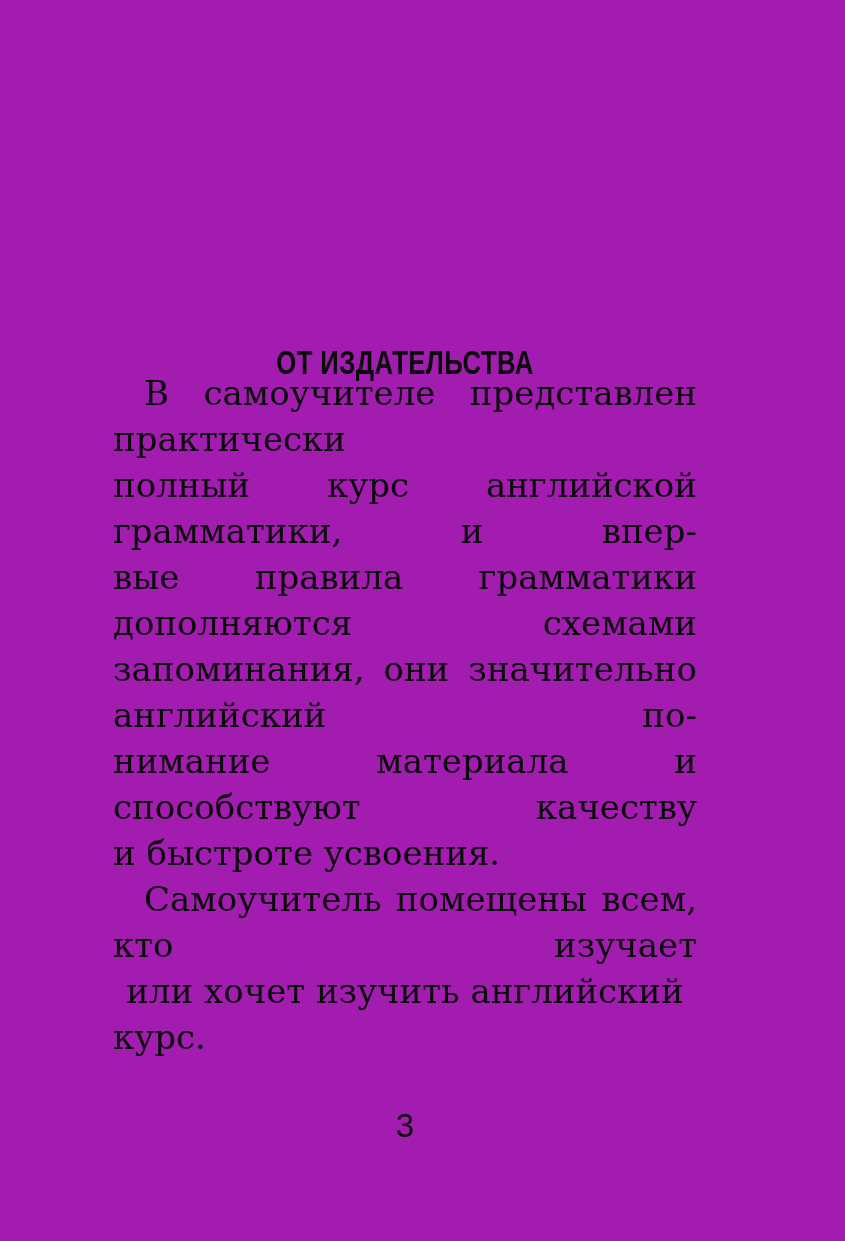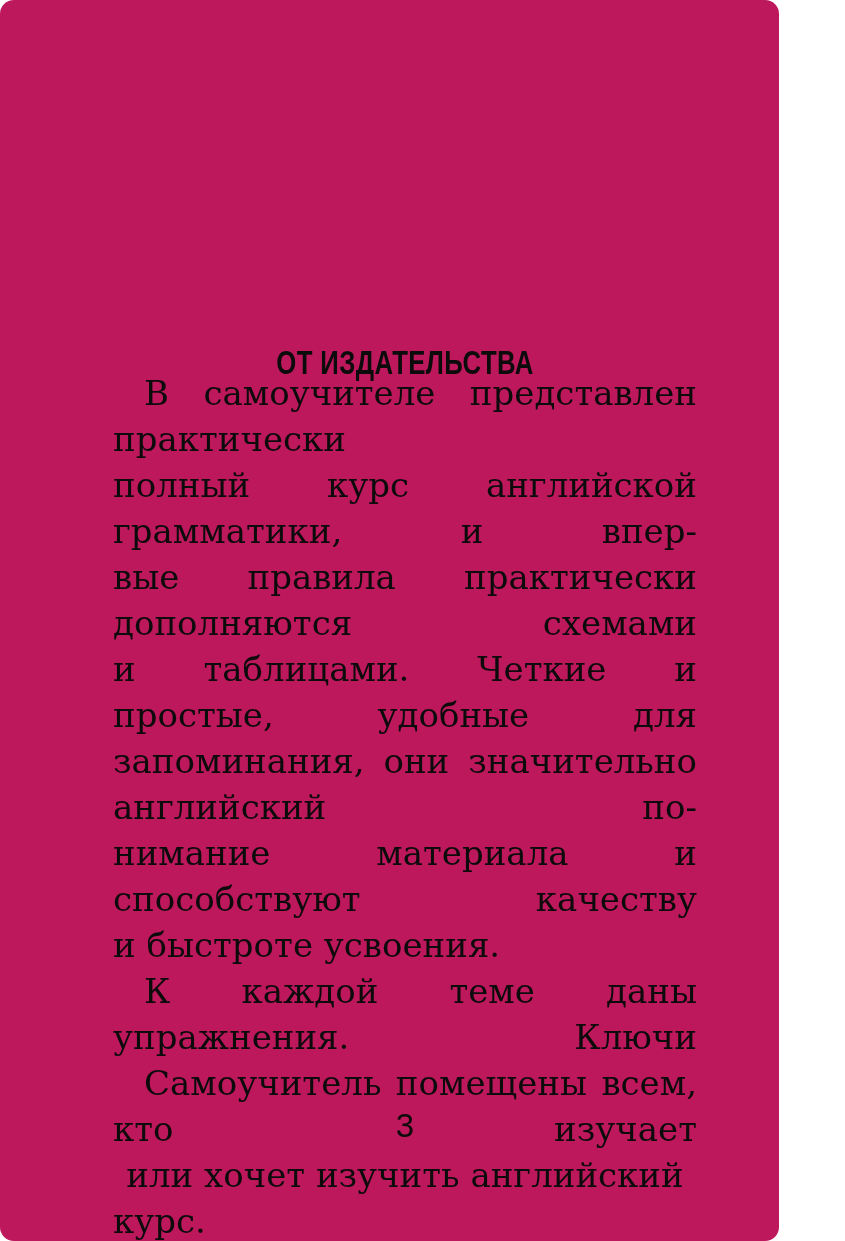"ОТ ИЗДАТЕЛЬСТВА" .page { background: #be185d -> #a21caf; border-radius: 14px -> none; width: 779px -> 845px }
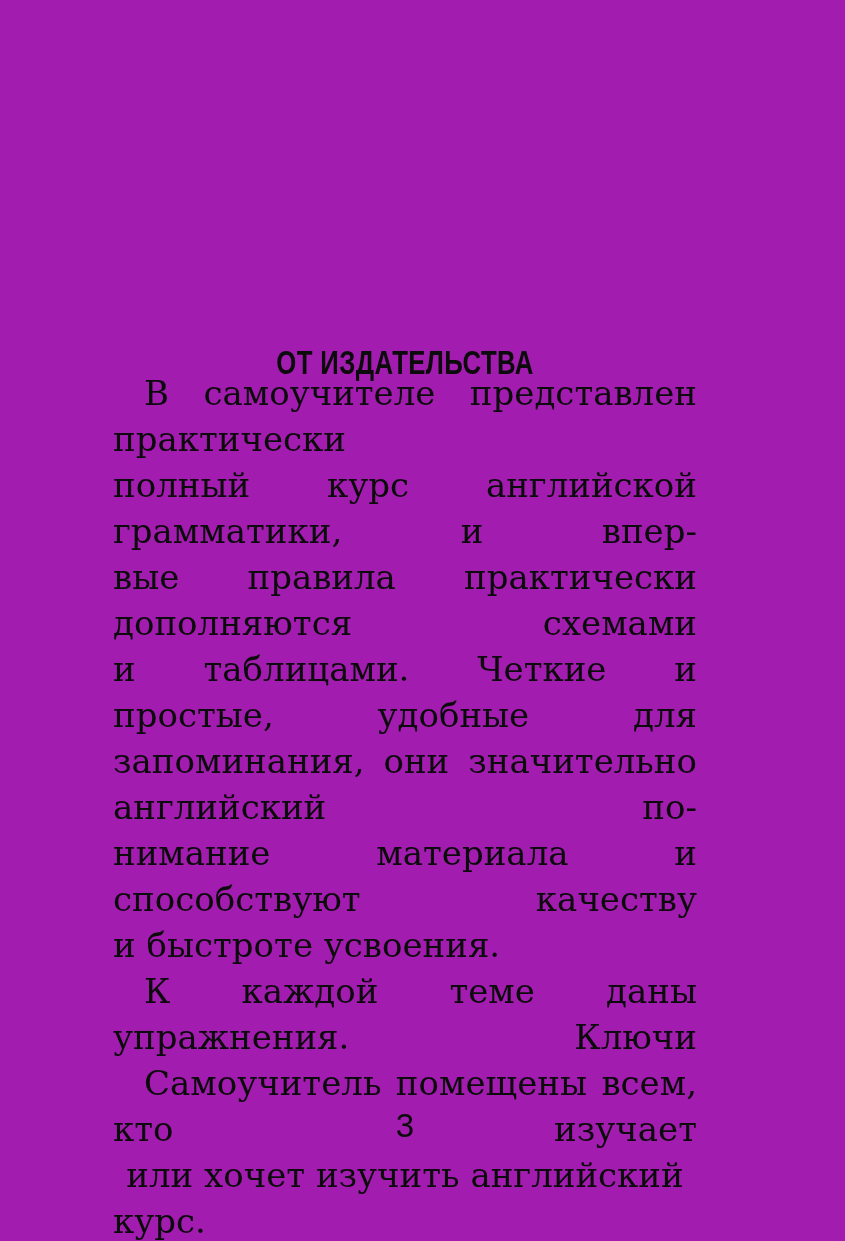"вые правила практически дополняются" div.line { text: практически -> грамматики }
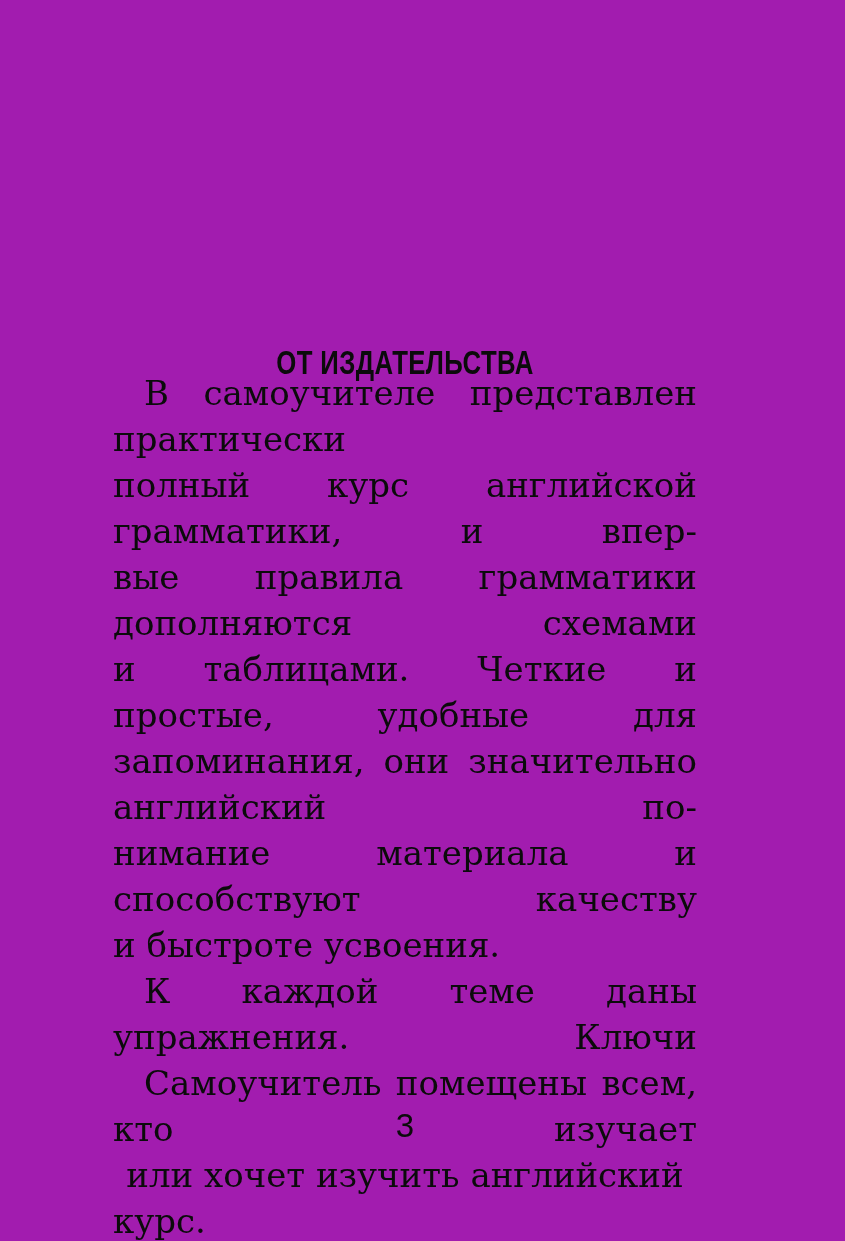"и таблицами. Четкие и простые," div.line { html: <div>и таблицами. Четкие и простые, удобные для</div> -> none }
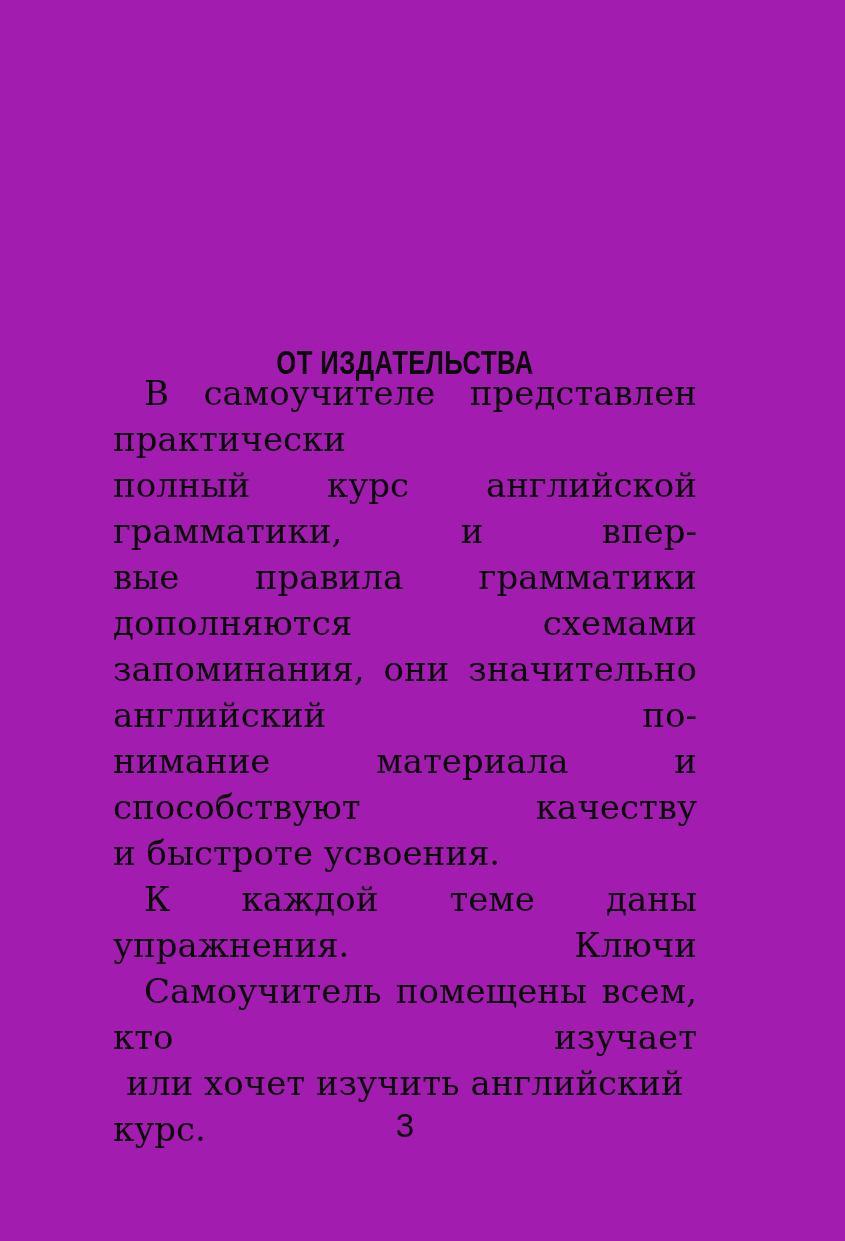"К каждой теме даны упражнения." div.line { html: <div>К каждой теме даны упражнения. Ключи</div> -> none }
